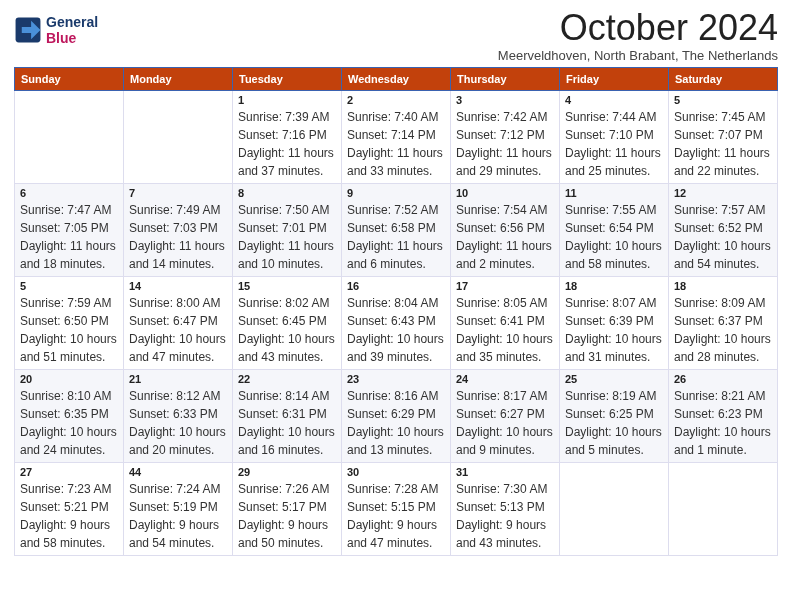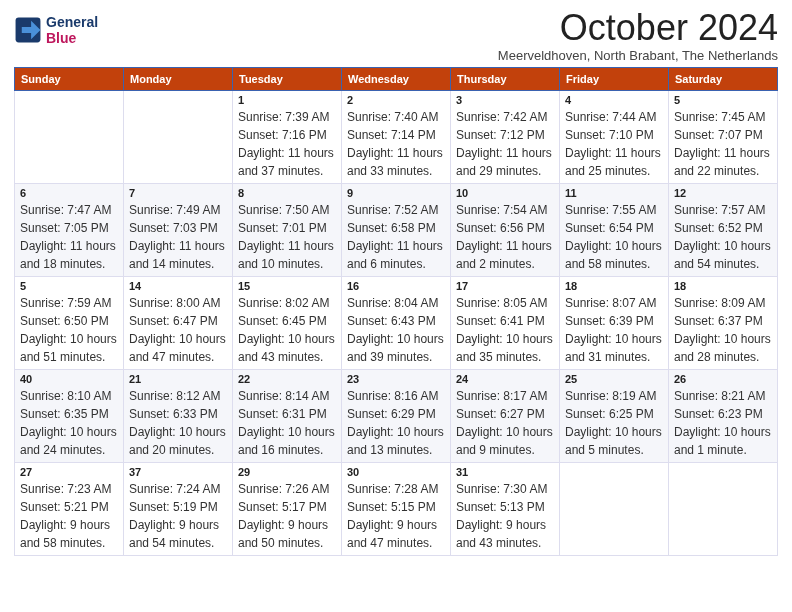"40" span.day-num { text: 40 -> 20 }
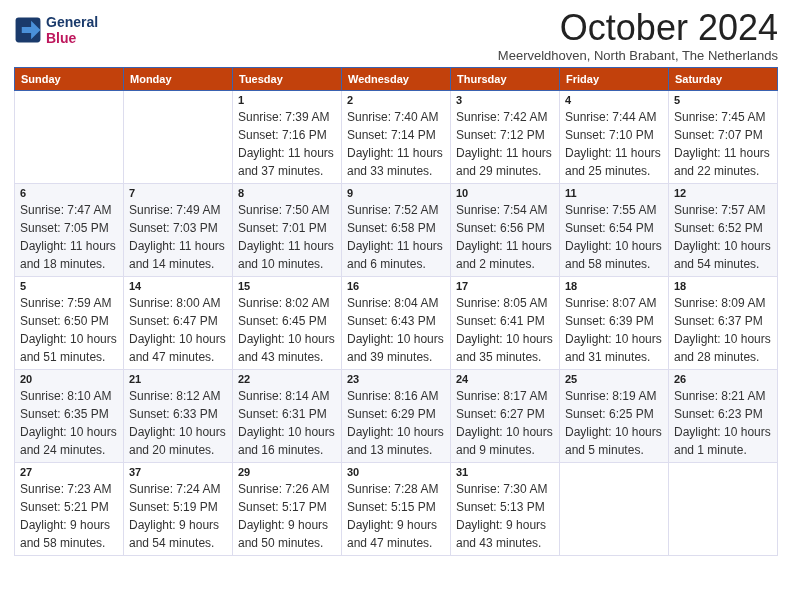"37" span.day-num { text: 37 -> 44 }
